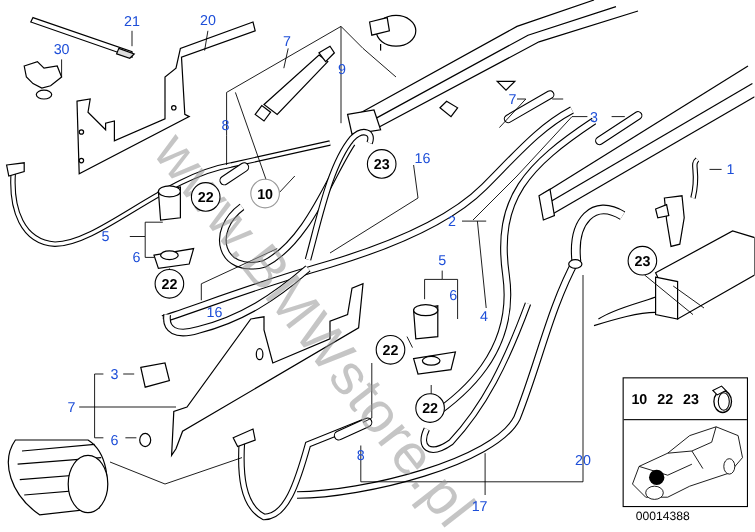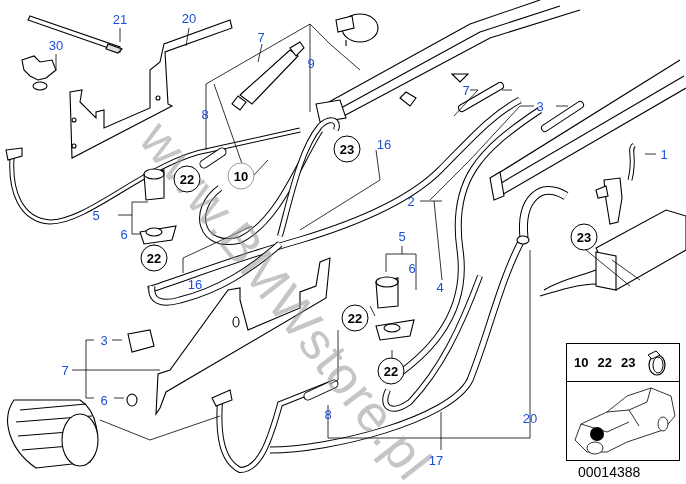"00014388" .docnum { font-size: 14px -> 11px }
